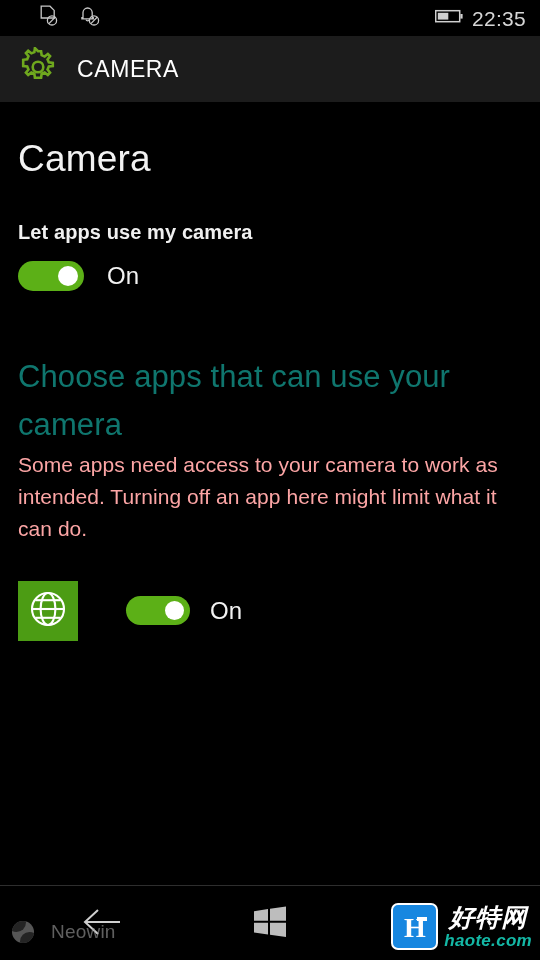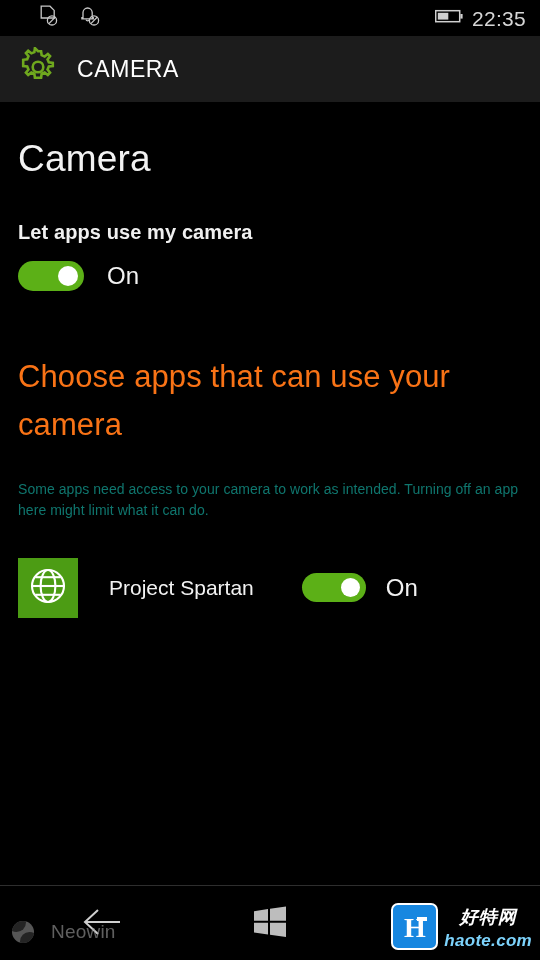"Choose apps that can use" .section-heading { color: #f97316 -> #0f766e }
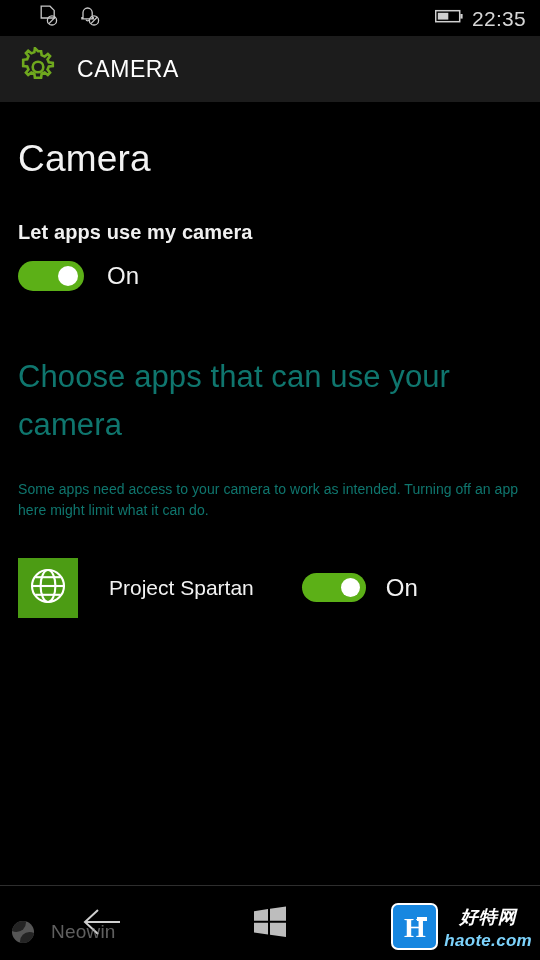"Some apps need access to" .body-text { color: #0f766e -> #fca5a5; font-size: 14px -> 21px; margin-top: 30px -> none }
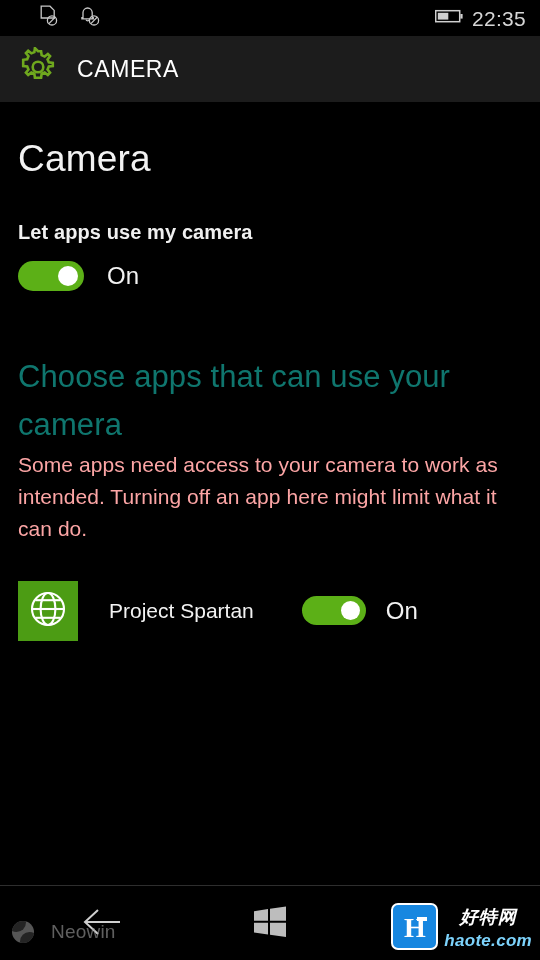"Project Spartan" div.app-name { html: <div>Project Spartan</div> -> none }
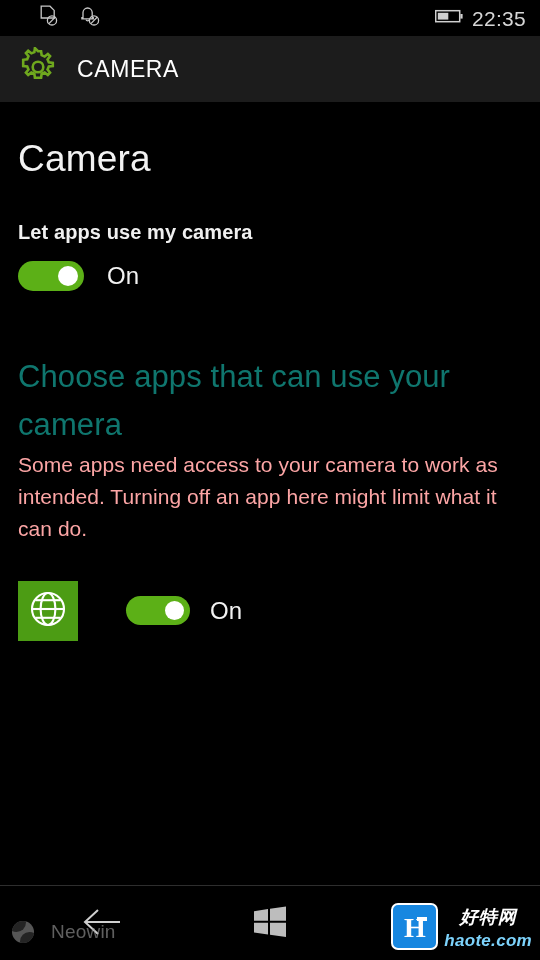"好特网" .wm-haote-cn { font-size: 18px -> 25px }
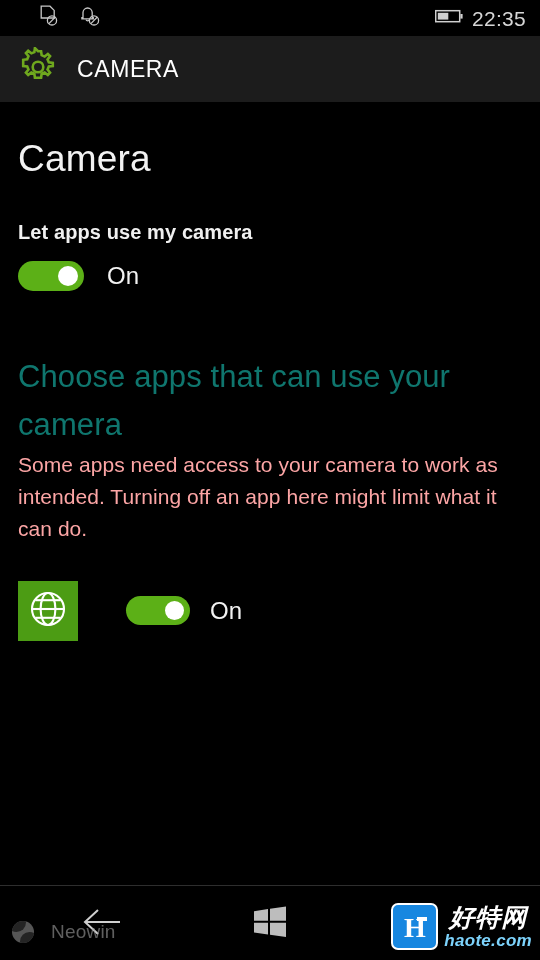"haote.com" .wm-haote-url { color: #7dd3fc -> #14b8a6 }
